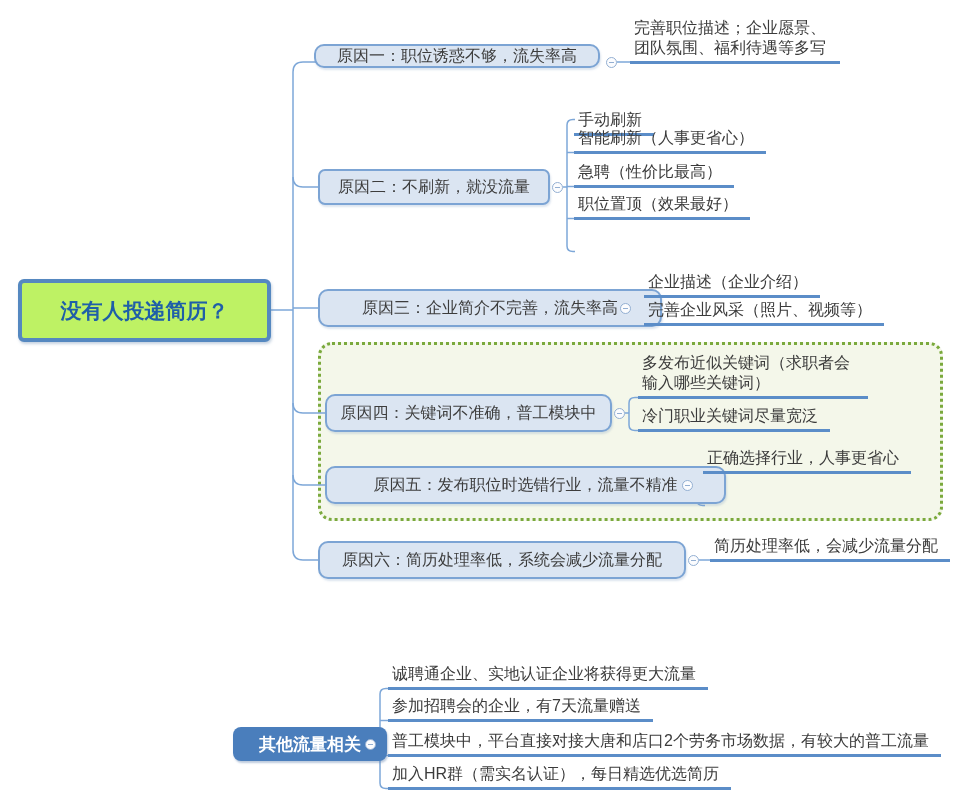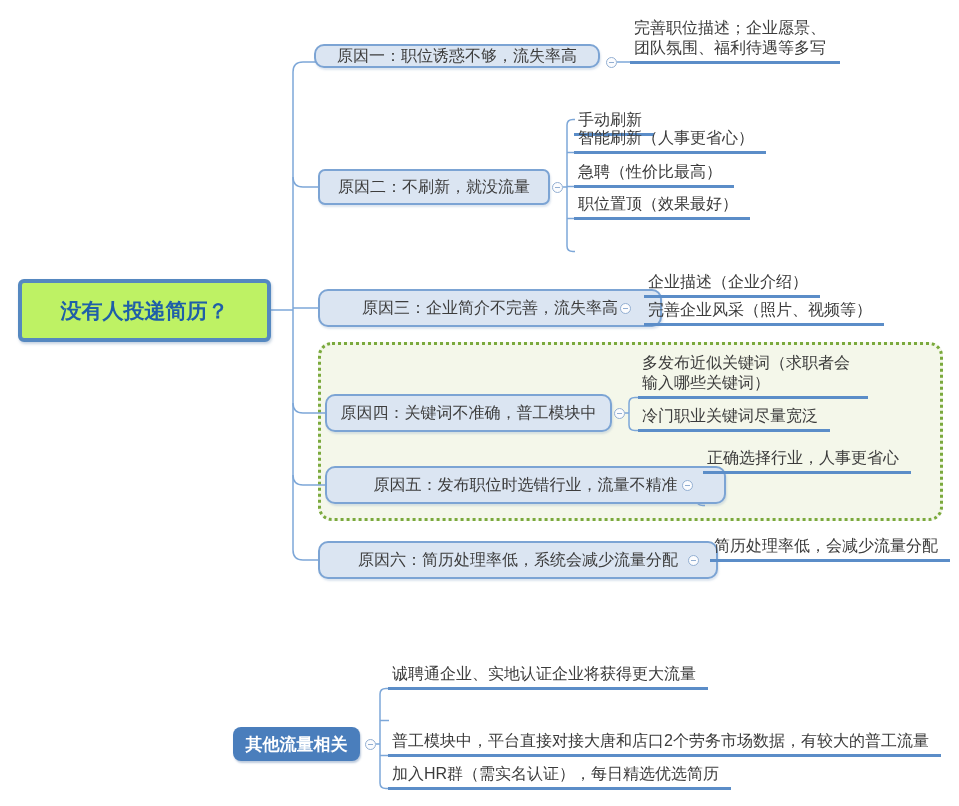"原因六：简历处理率低，系统会减少流量分配" div.node { width: 400px -> 368px }
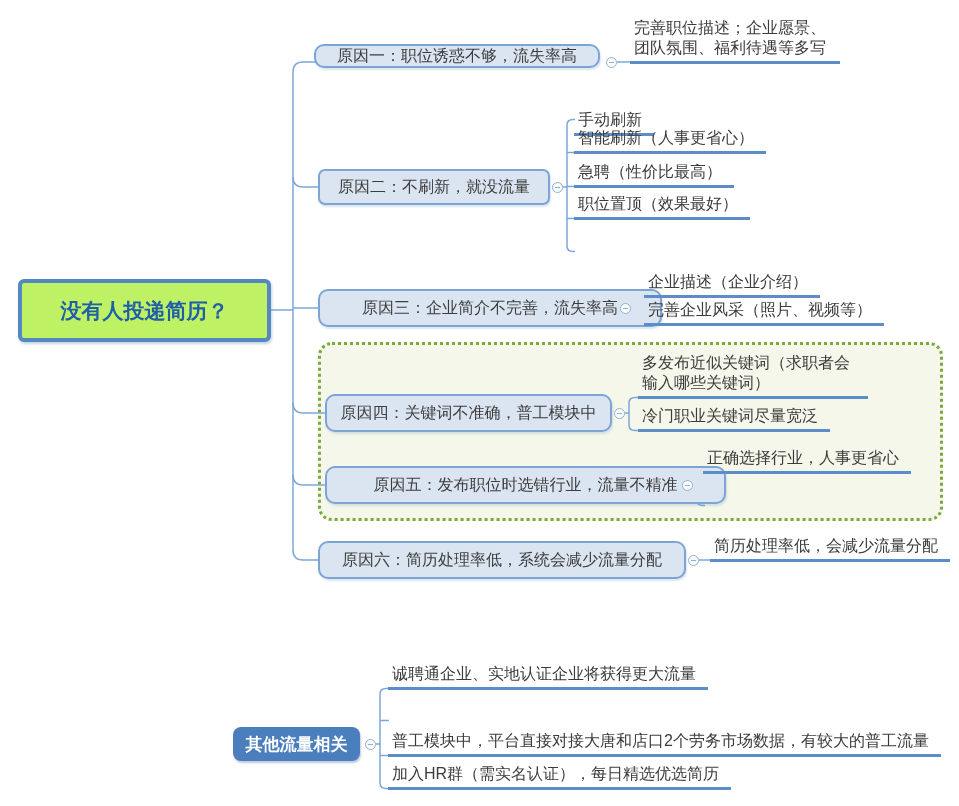"参加招聘会的企业，有7天流量赠送" div.leaf { html: none -> <div>参加招聘会的企业，有7天流量赠送</div> }
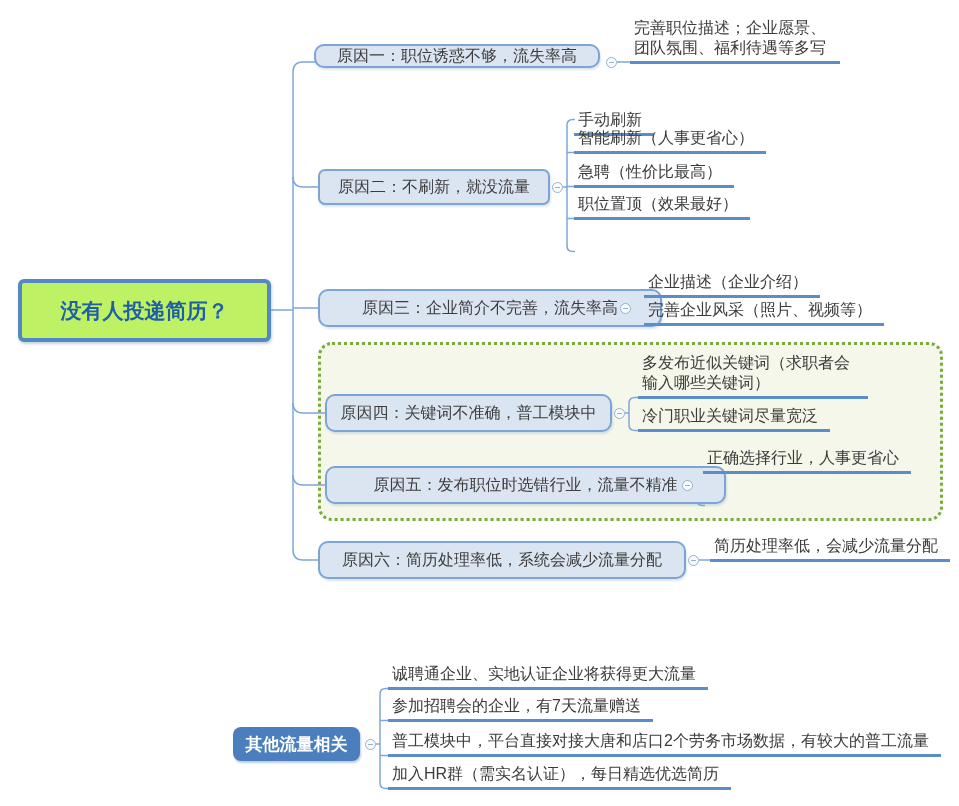"其他流量相关" div.node { width: 127px -> 154px }
